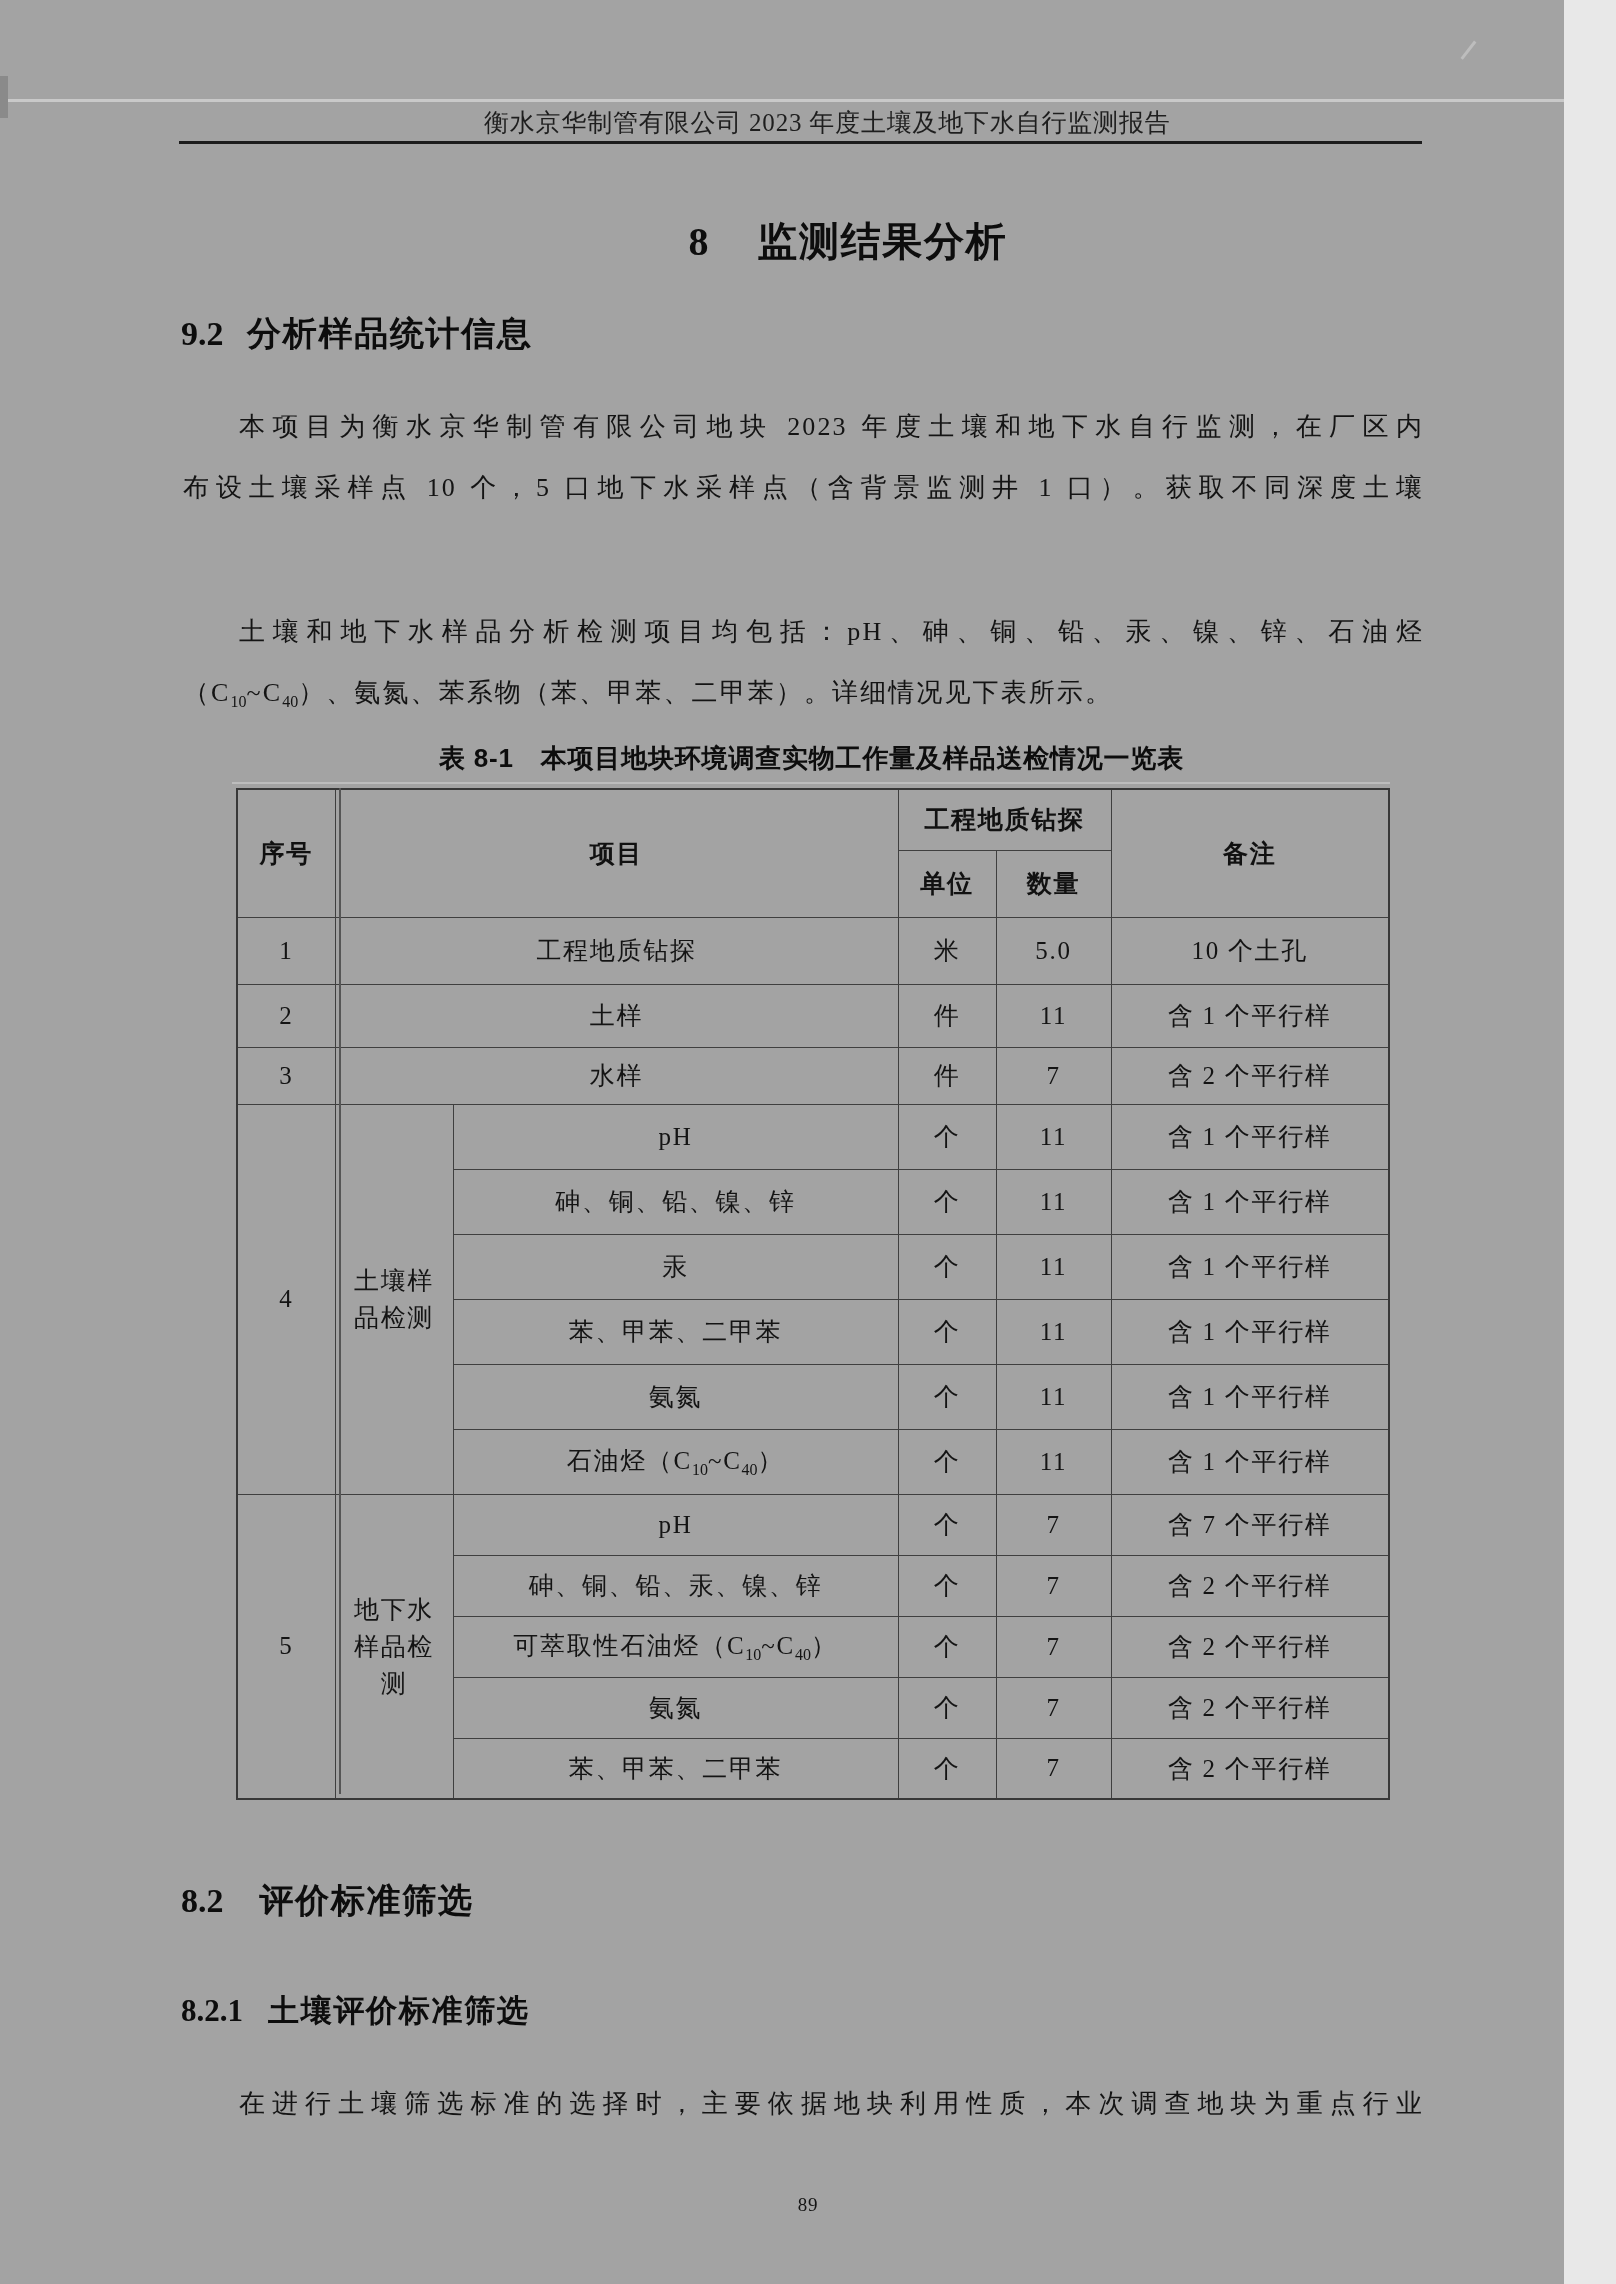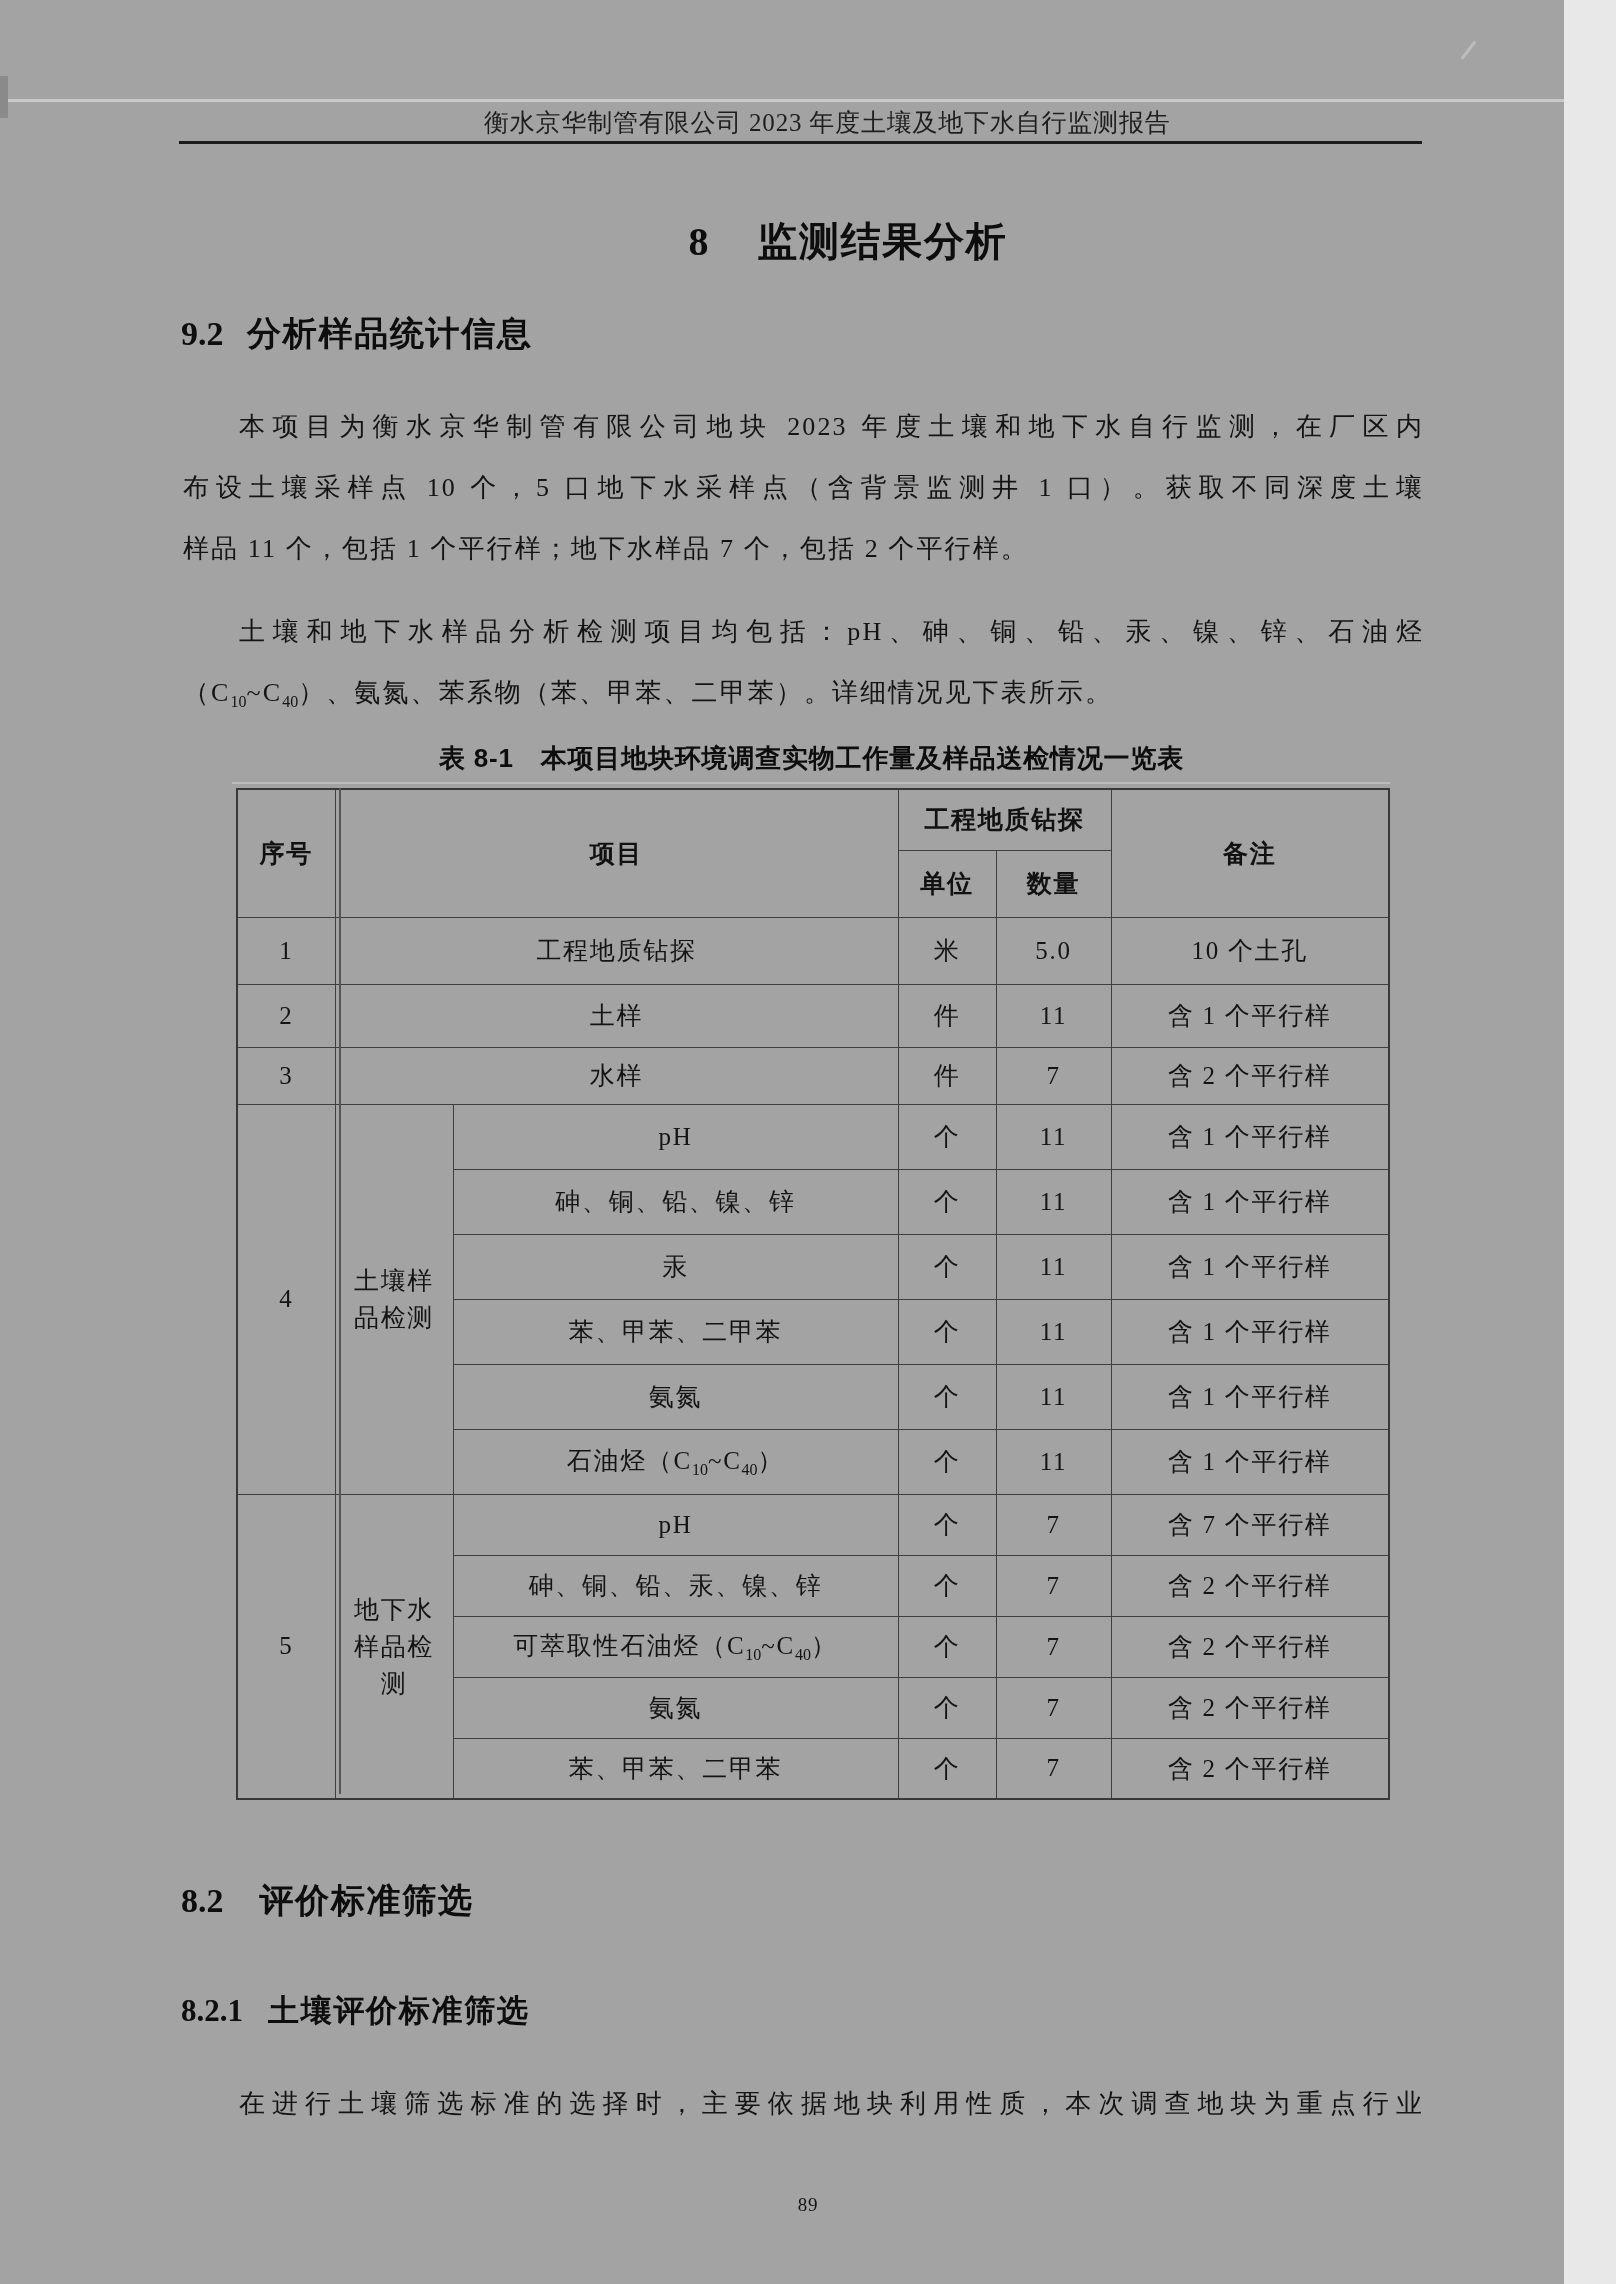"样品 11 个，包括 1 个平行样；地下水样品" div.pline { html: <div>样品 11 个，包括 1 个平行样；地下水样品 7 个，包括 2 个平行样。</div> -> none }
